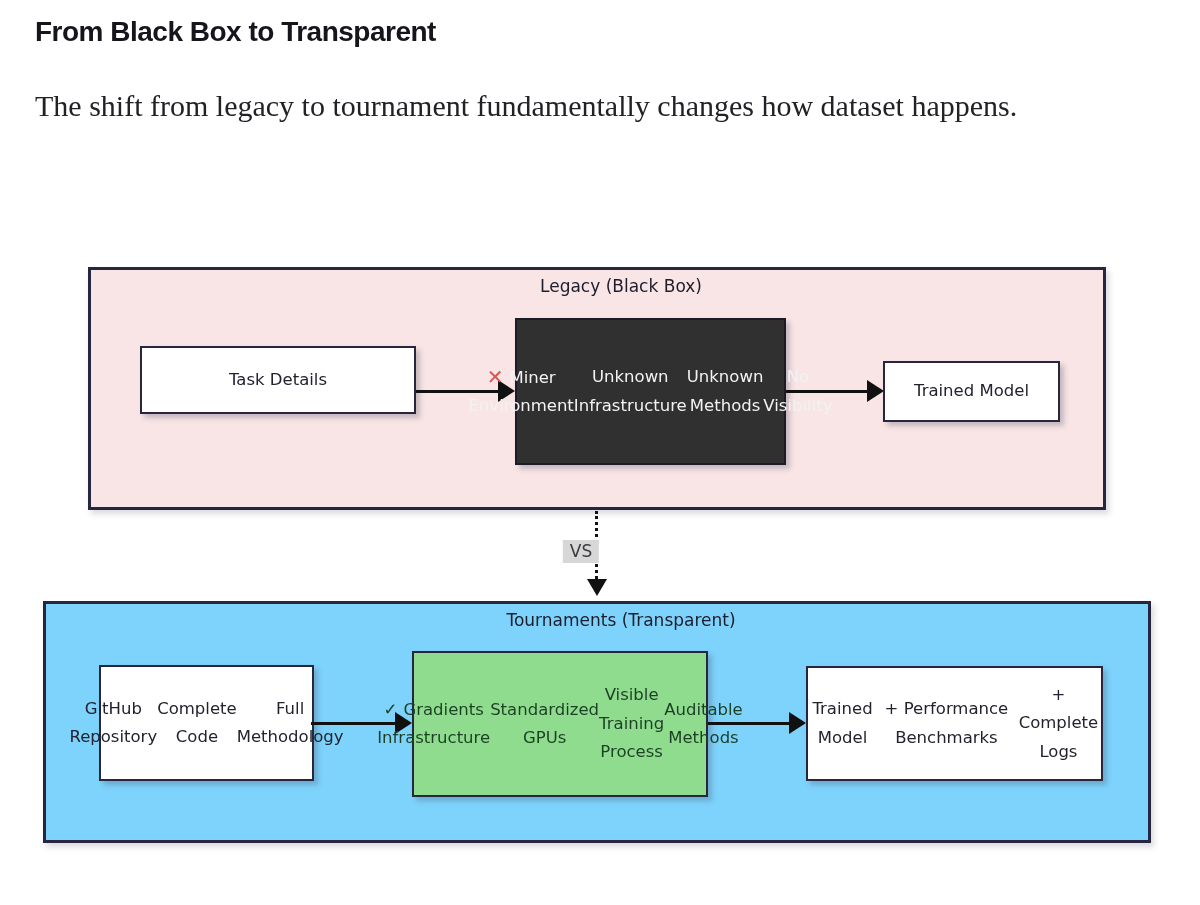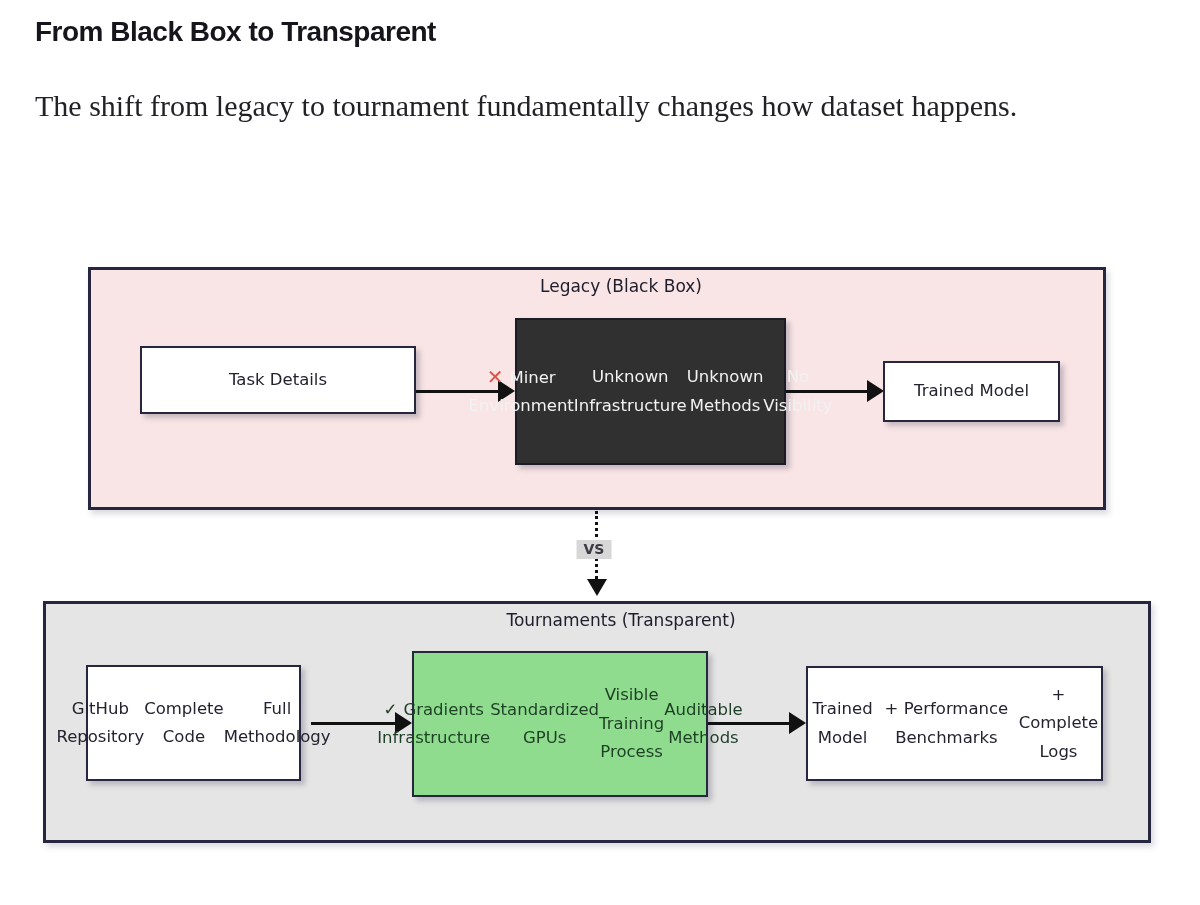"VS" .vs-label { font-size: 14px -> 17px; font-weight: 700 -> 400; left: 594px -> 581px }
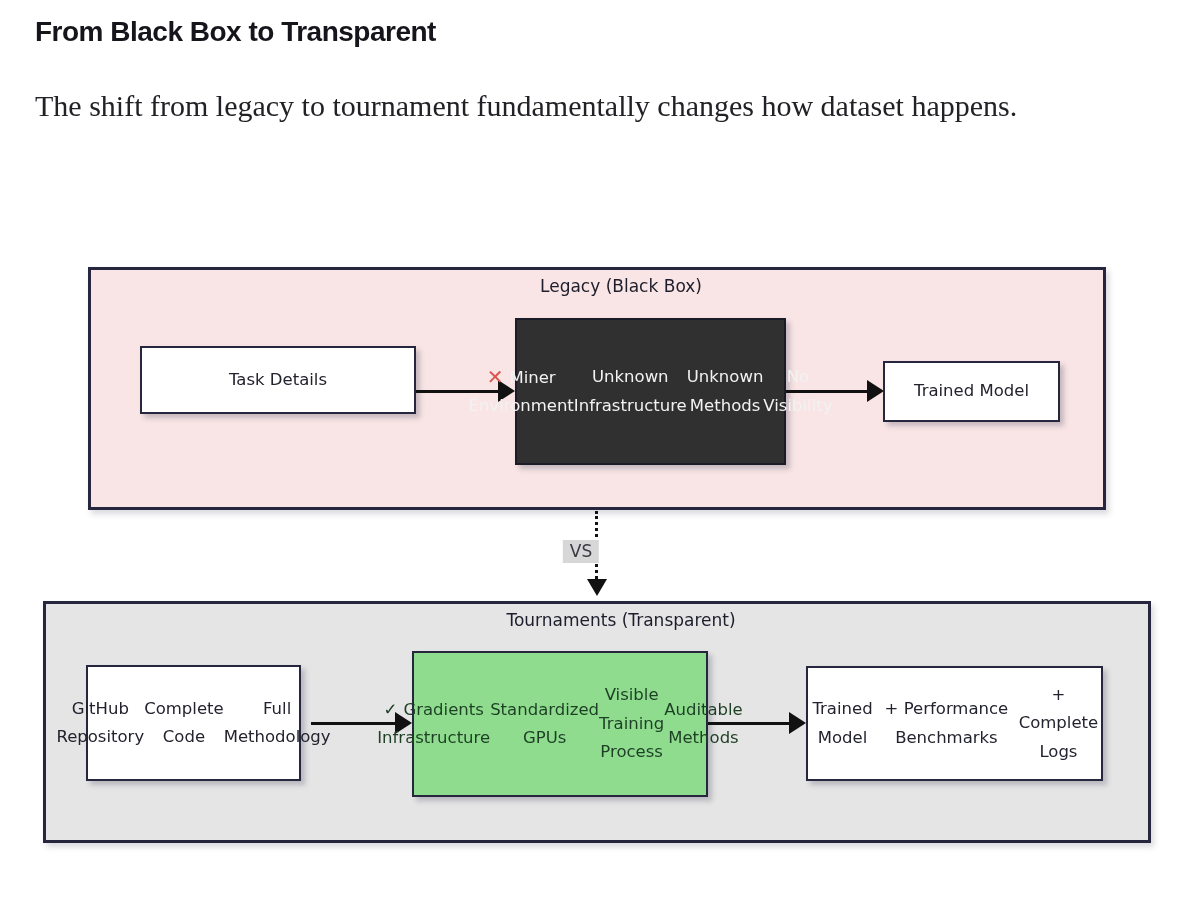"Tournaments (Transparent)" .panel-tournament { background: #e5e5e5 -> #7dd3fc }
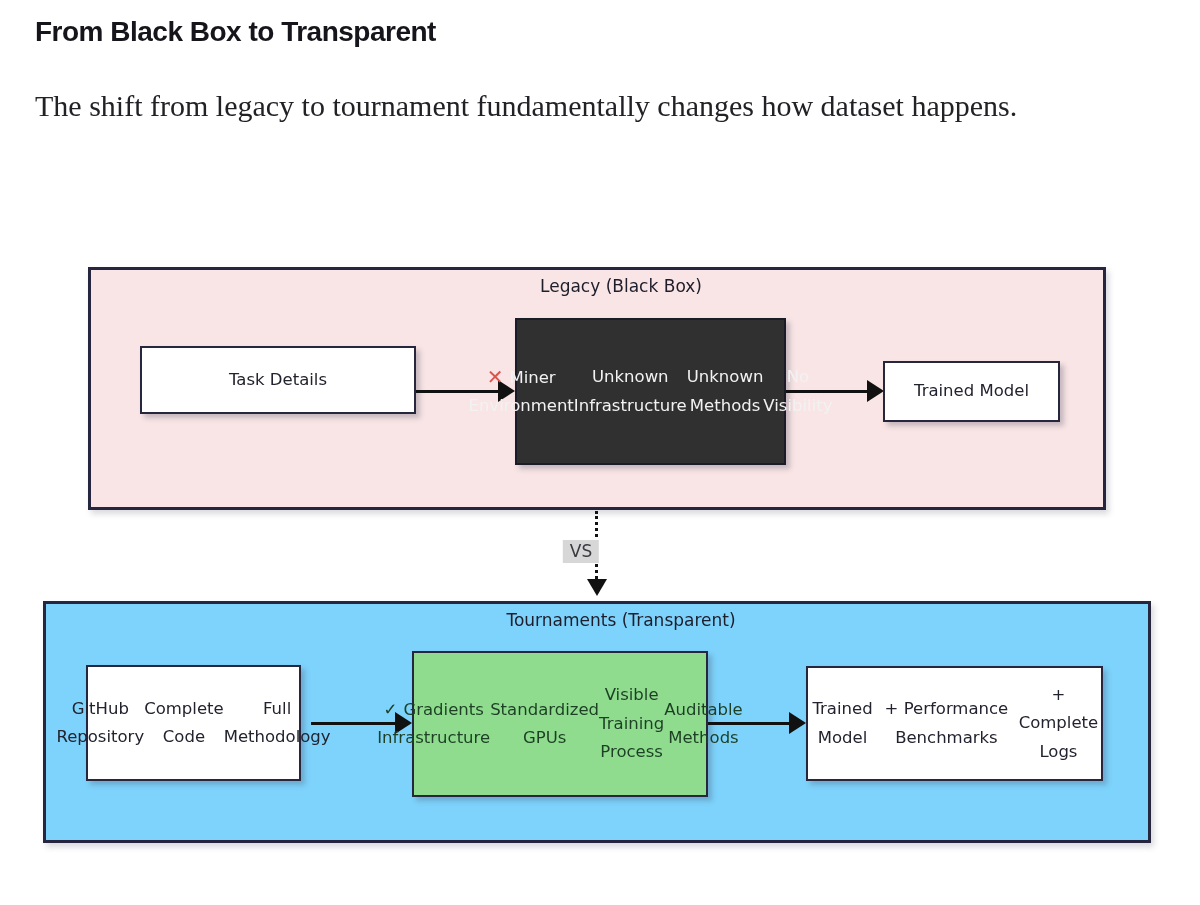"GitHub Repository" .node-repo { left: 40px -> 53px }
